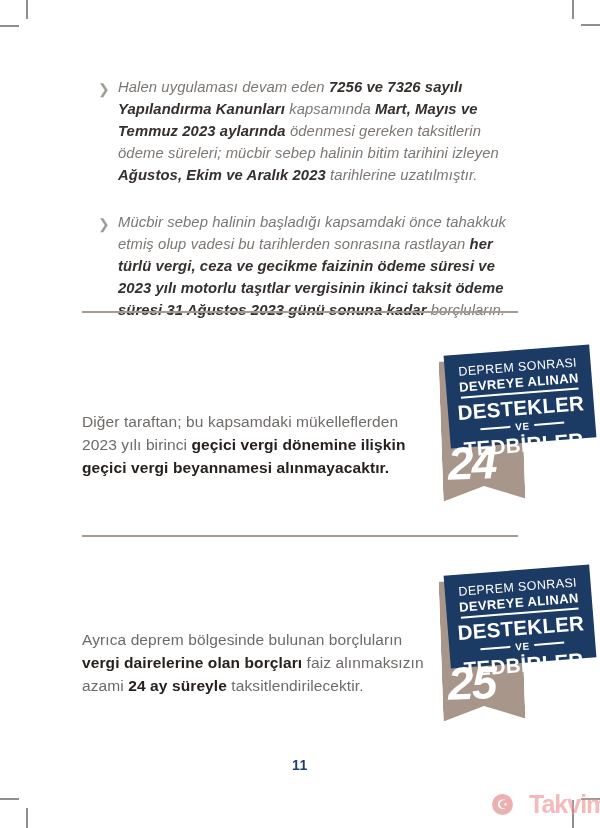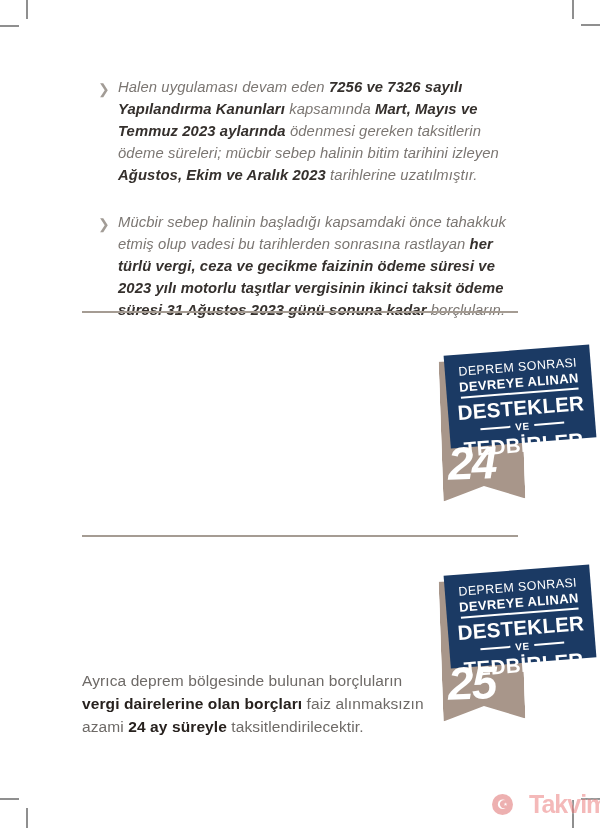"Diğer taraftan; bu kapsamdaki" p.para { html: none -> <p><span>Diğer taraftan; bu kapsamdaki mükelleflerden 2023 yılı birinci </span><span>geçici vergi dönemine ilişkin geçici vergi beyannamesi alınmayacaktır.</span></p> }
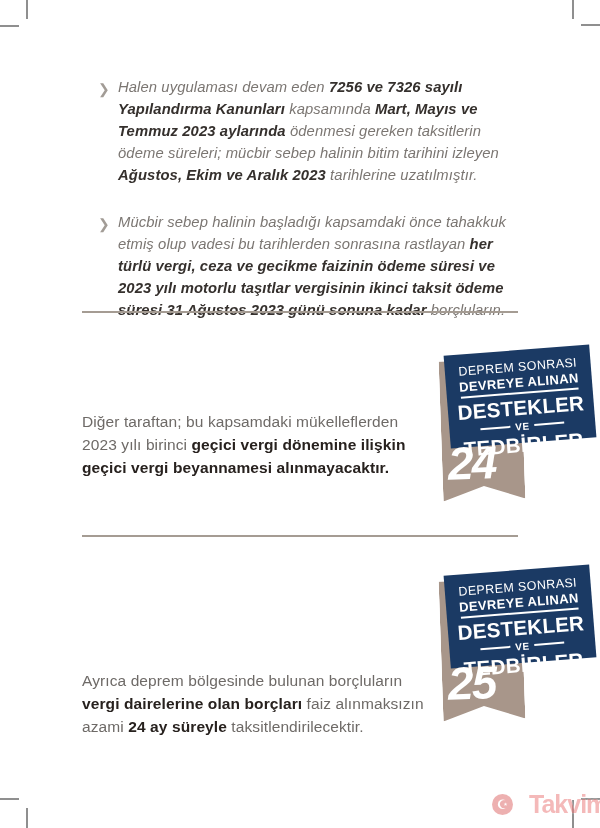"Ayrıca deprem bölgesinde bulunan" .para-2 { top: 653px -> 612px }
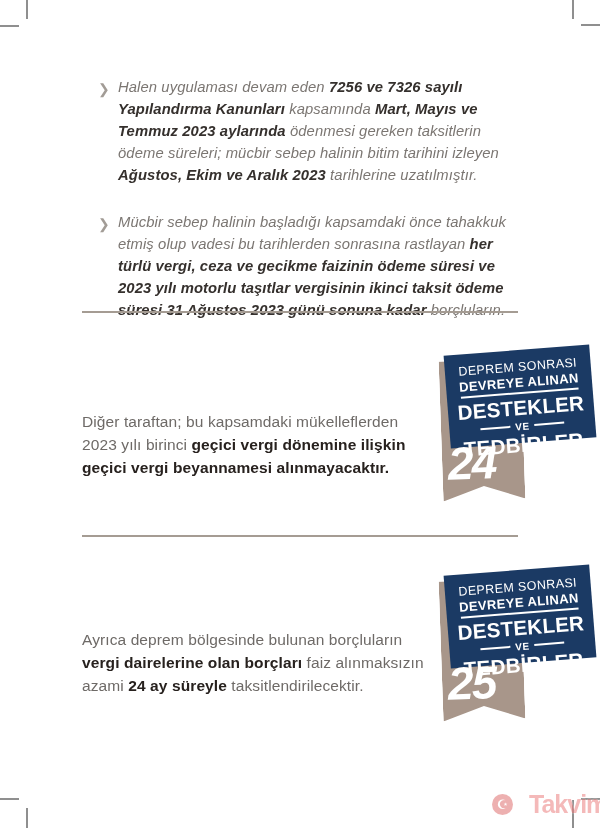"11" div.page-num { html: none -> <div>11</div> }
